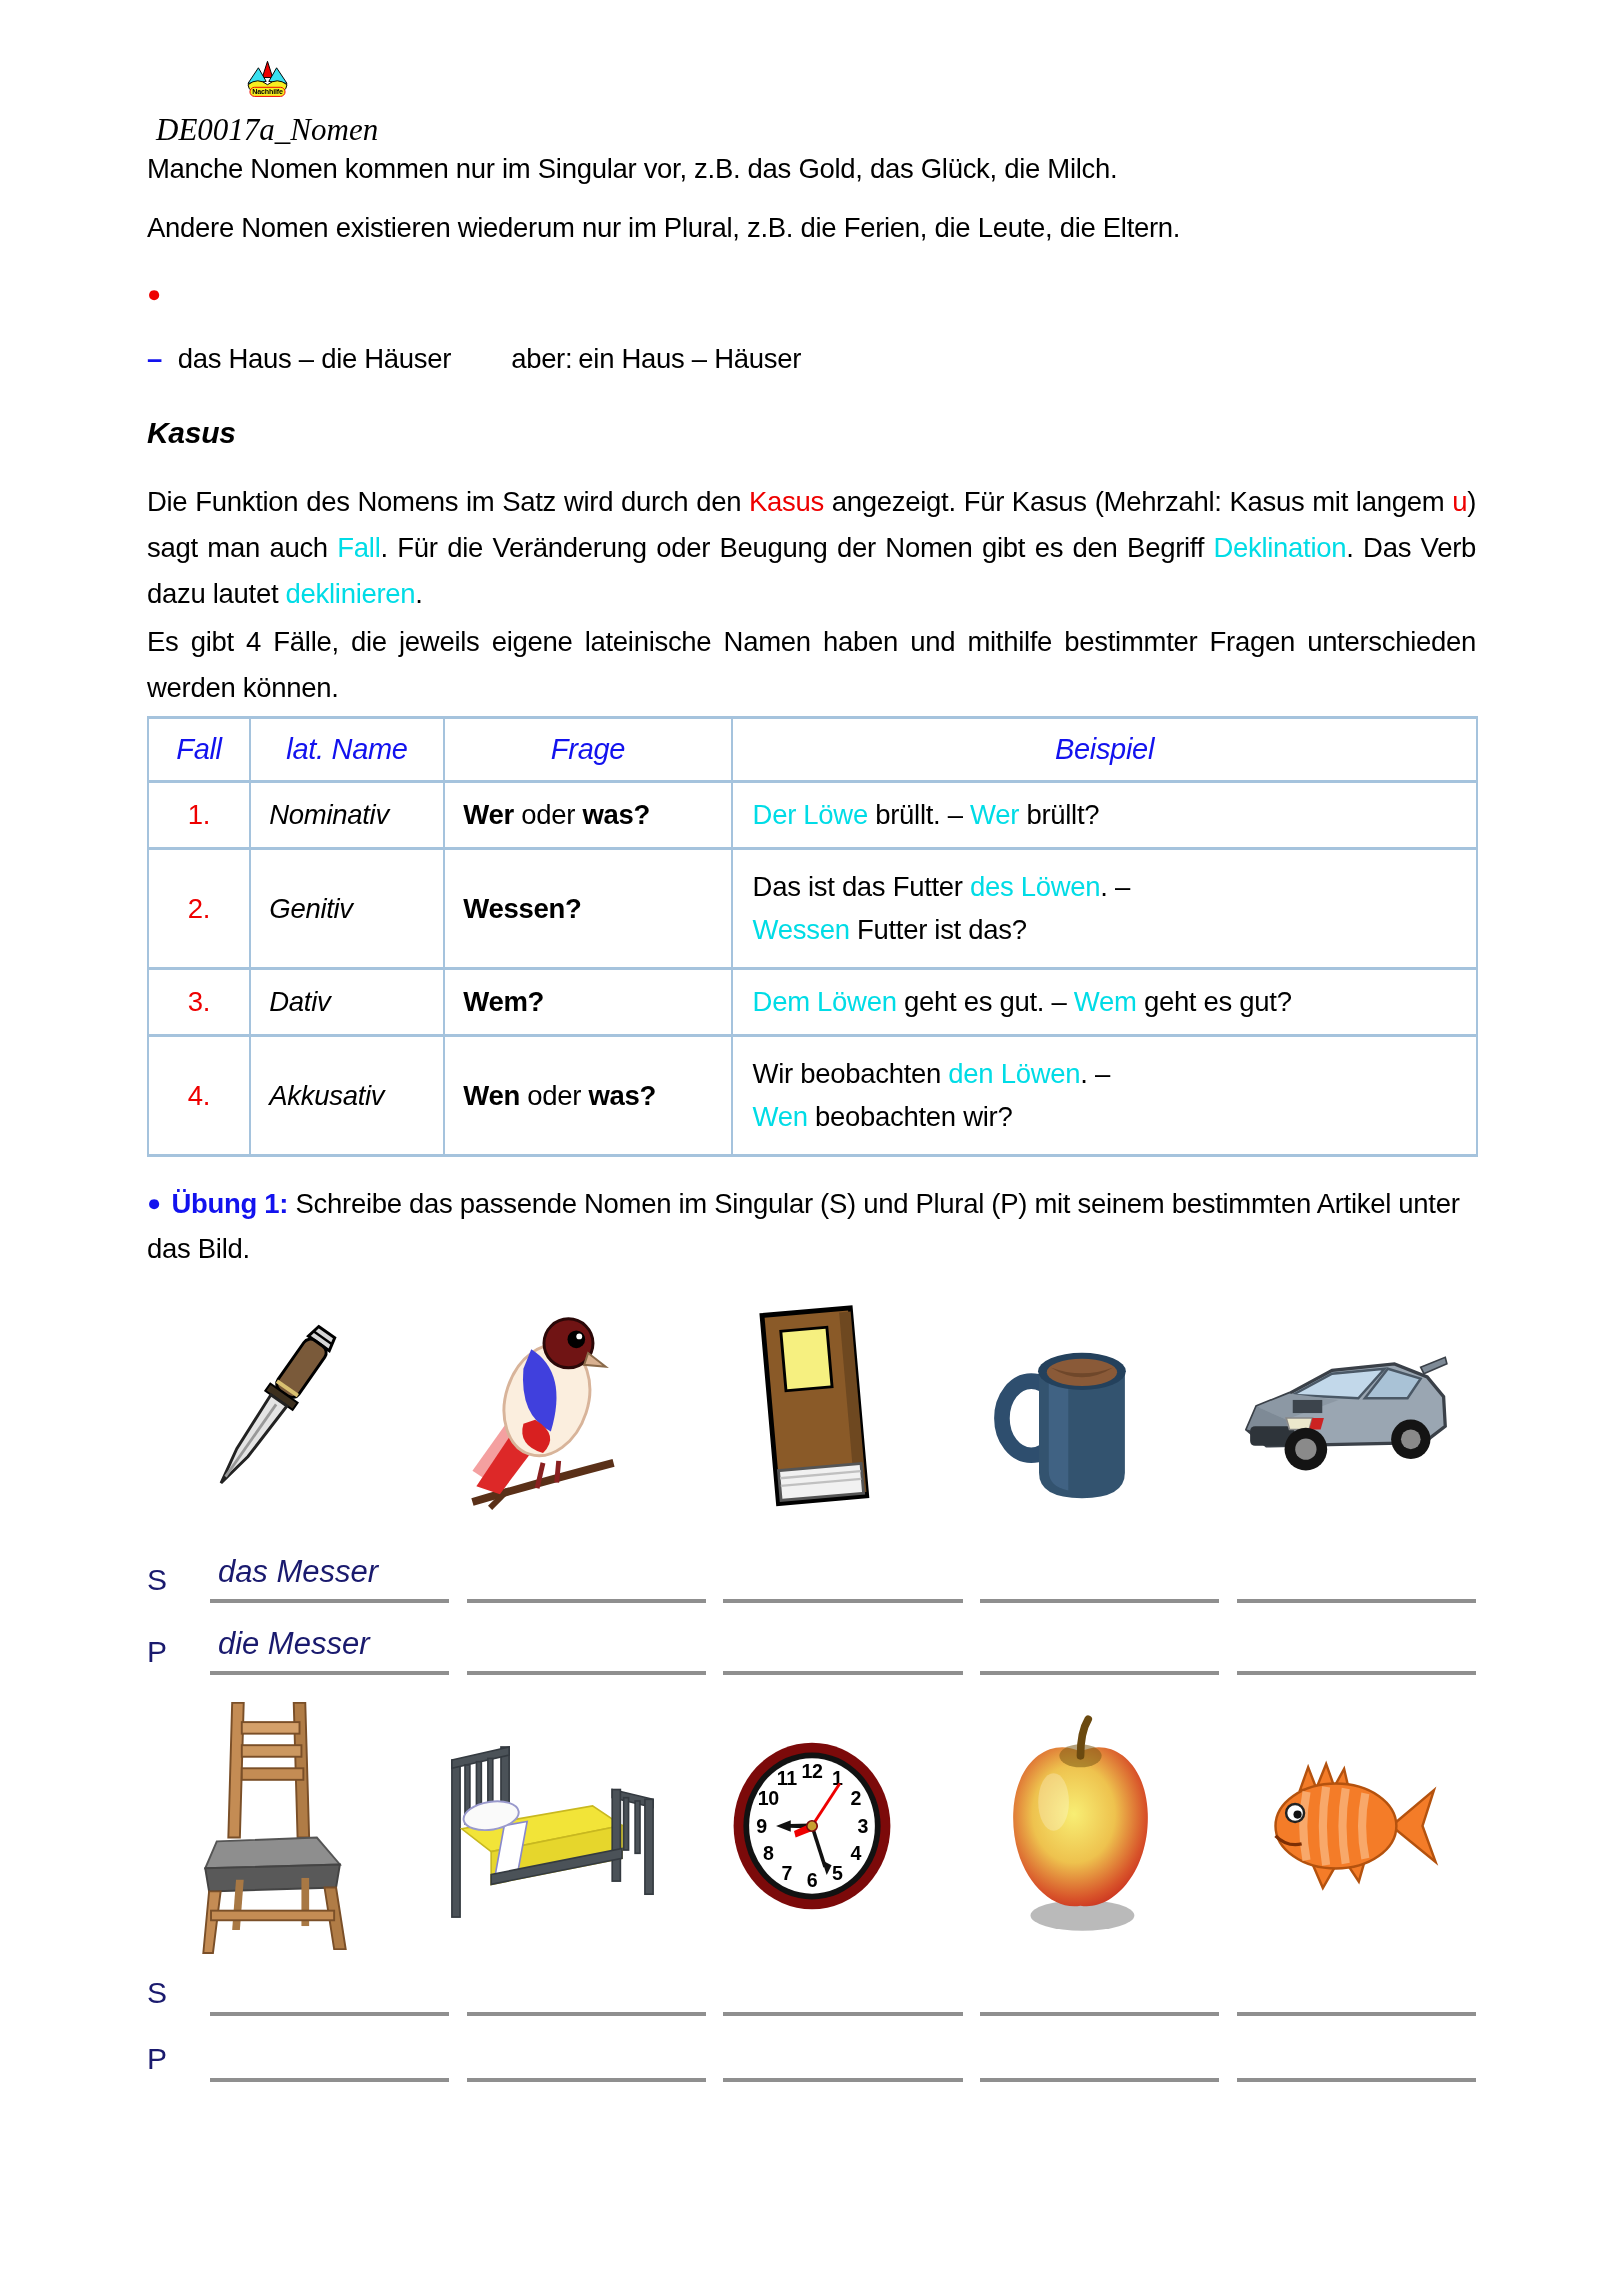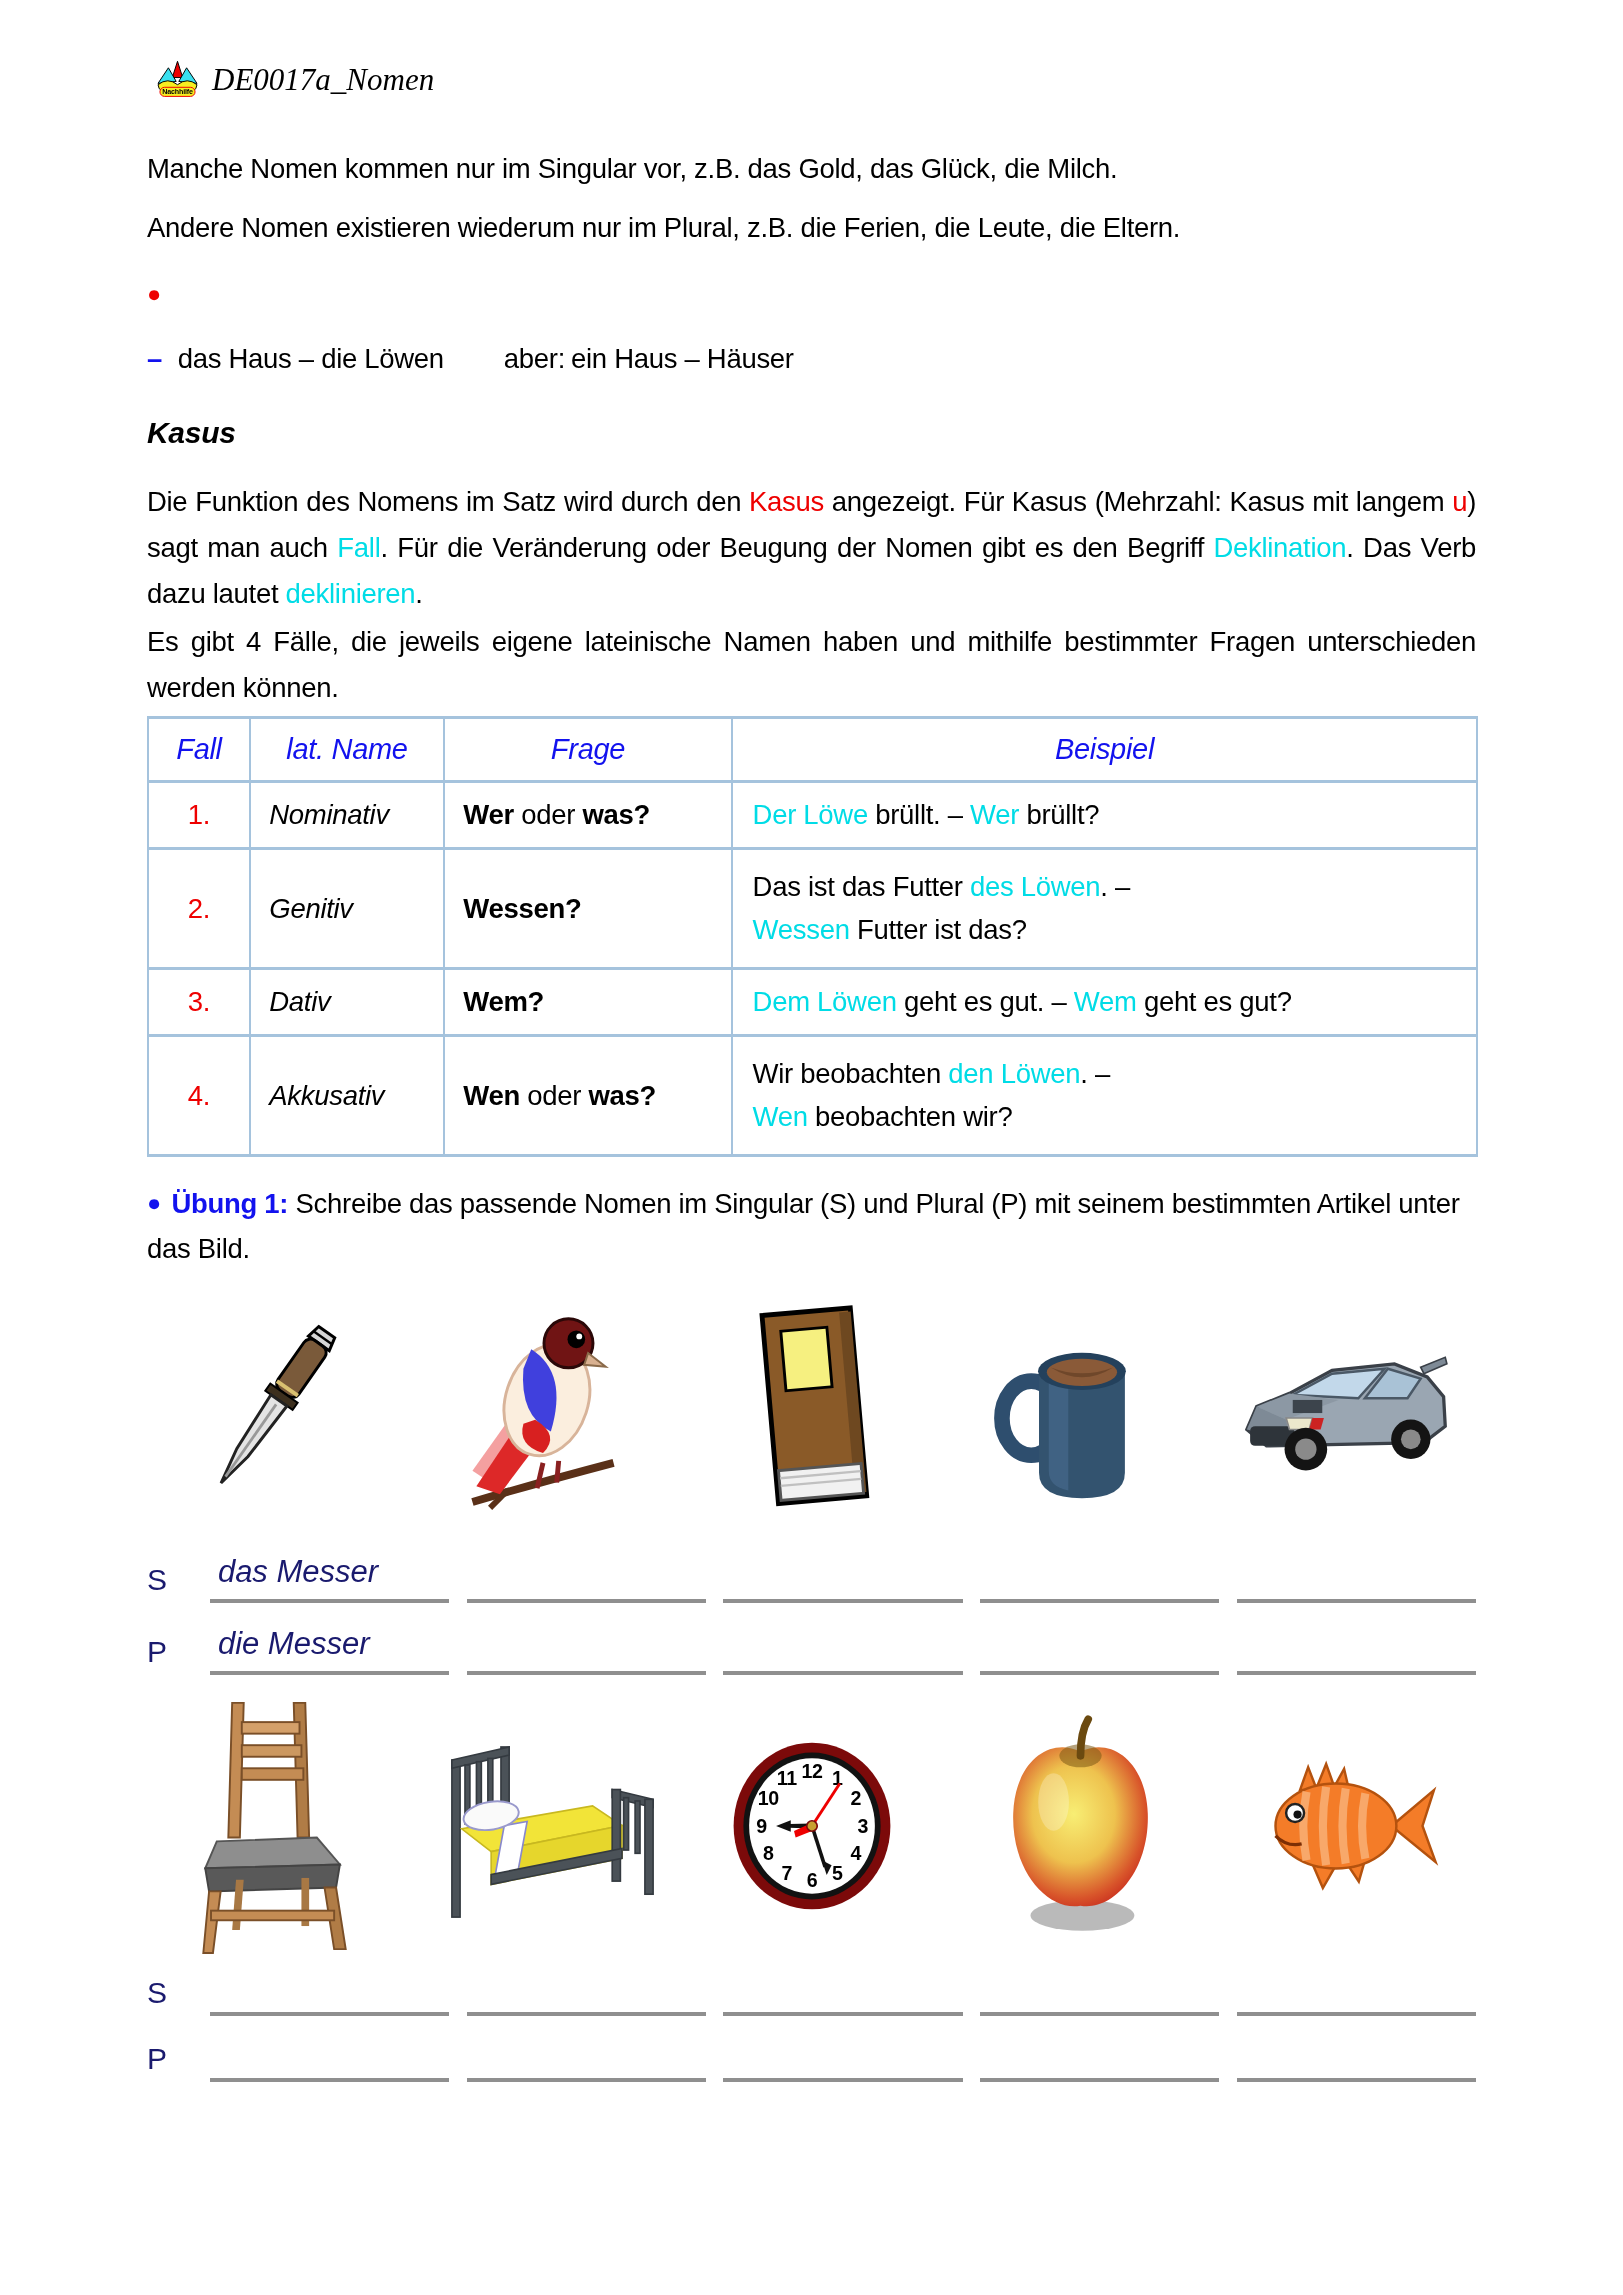"Nachhilfe" .hdr { flex-direction: none -> column }
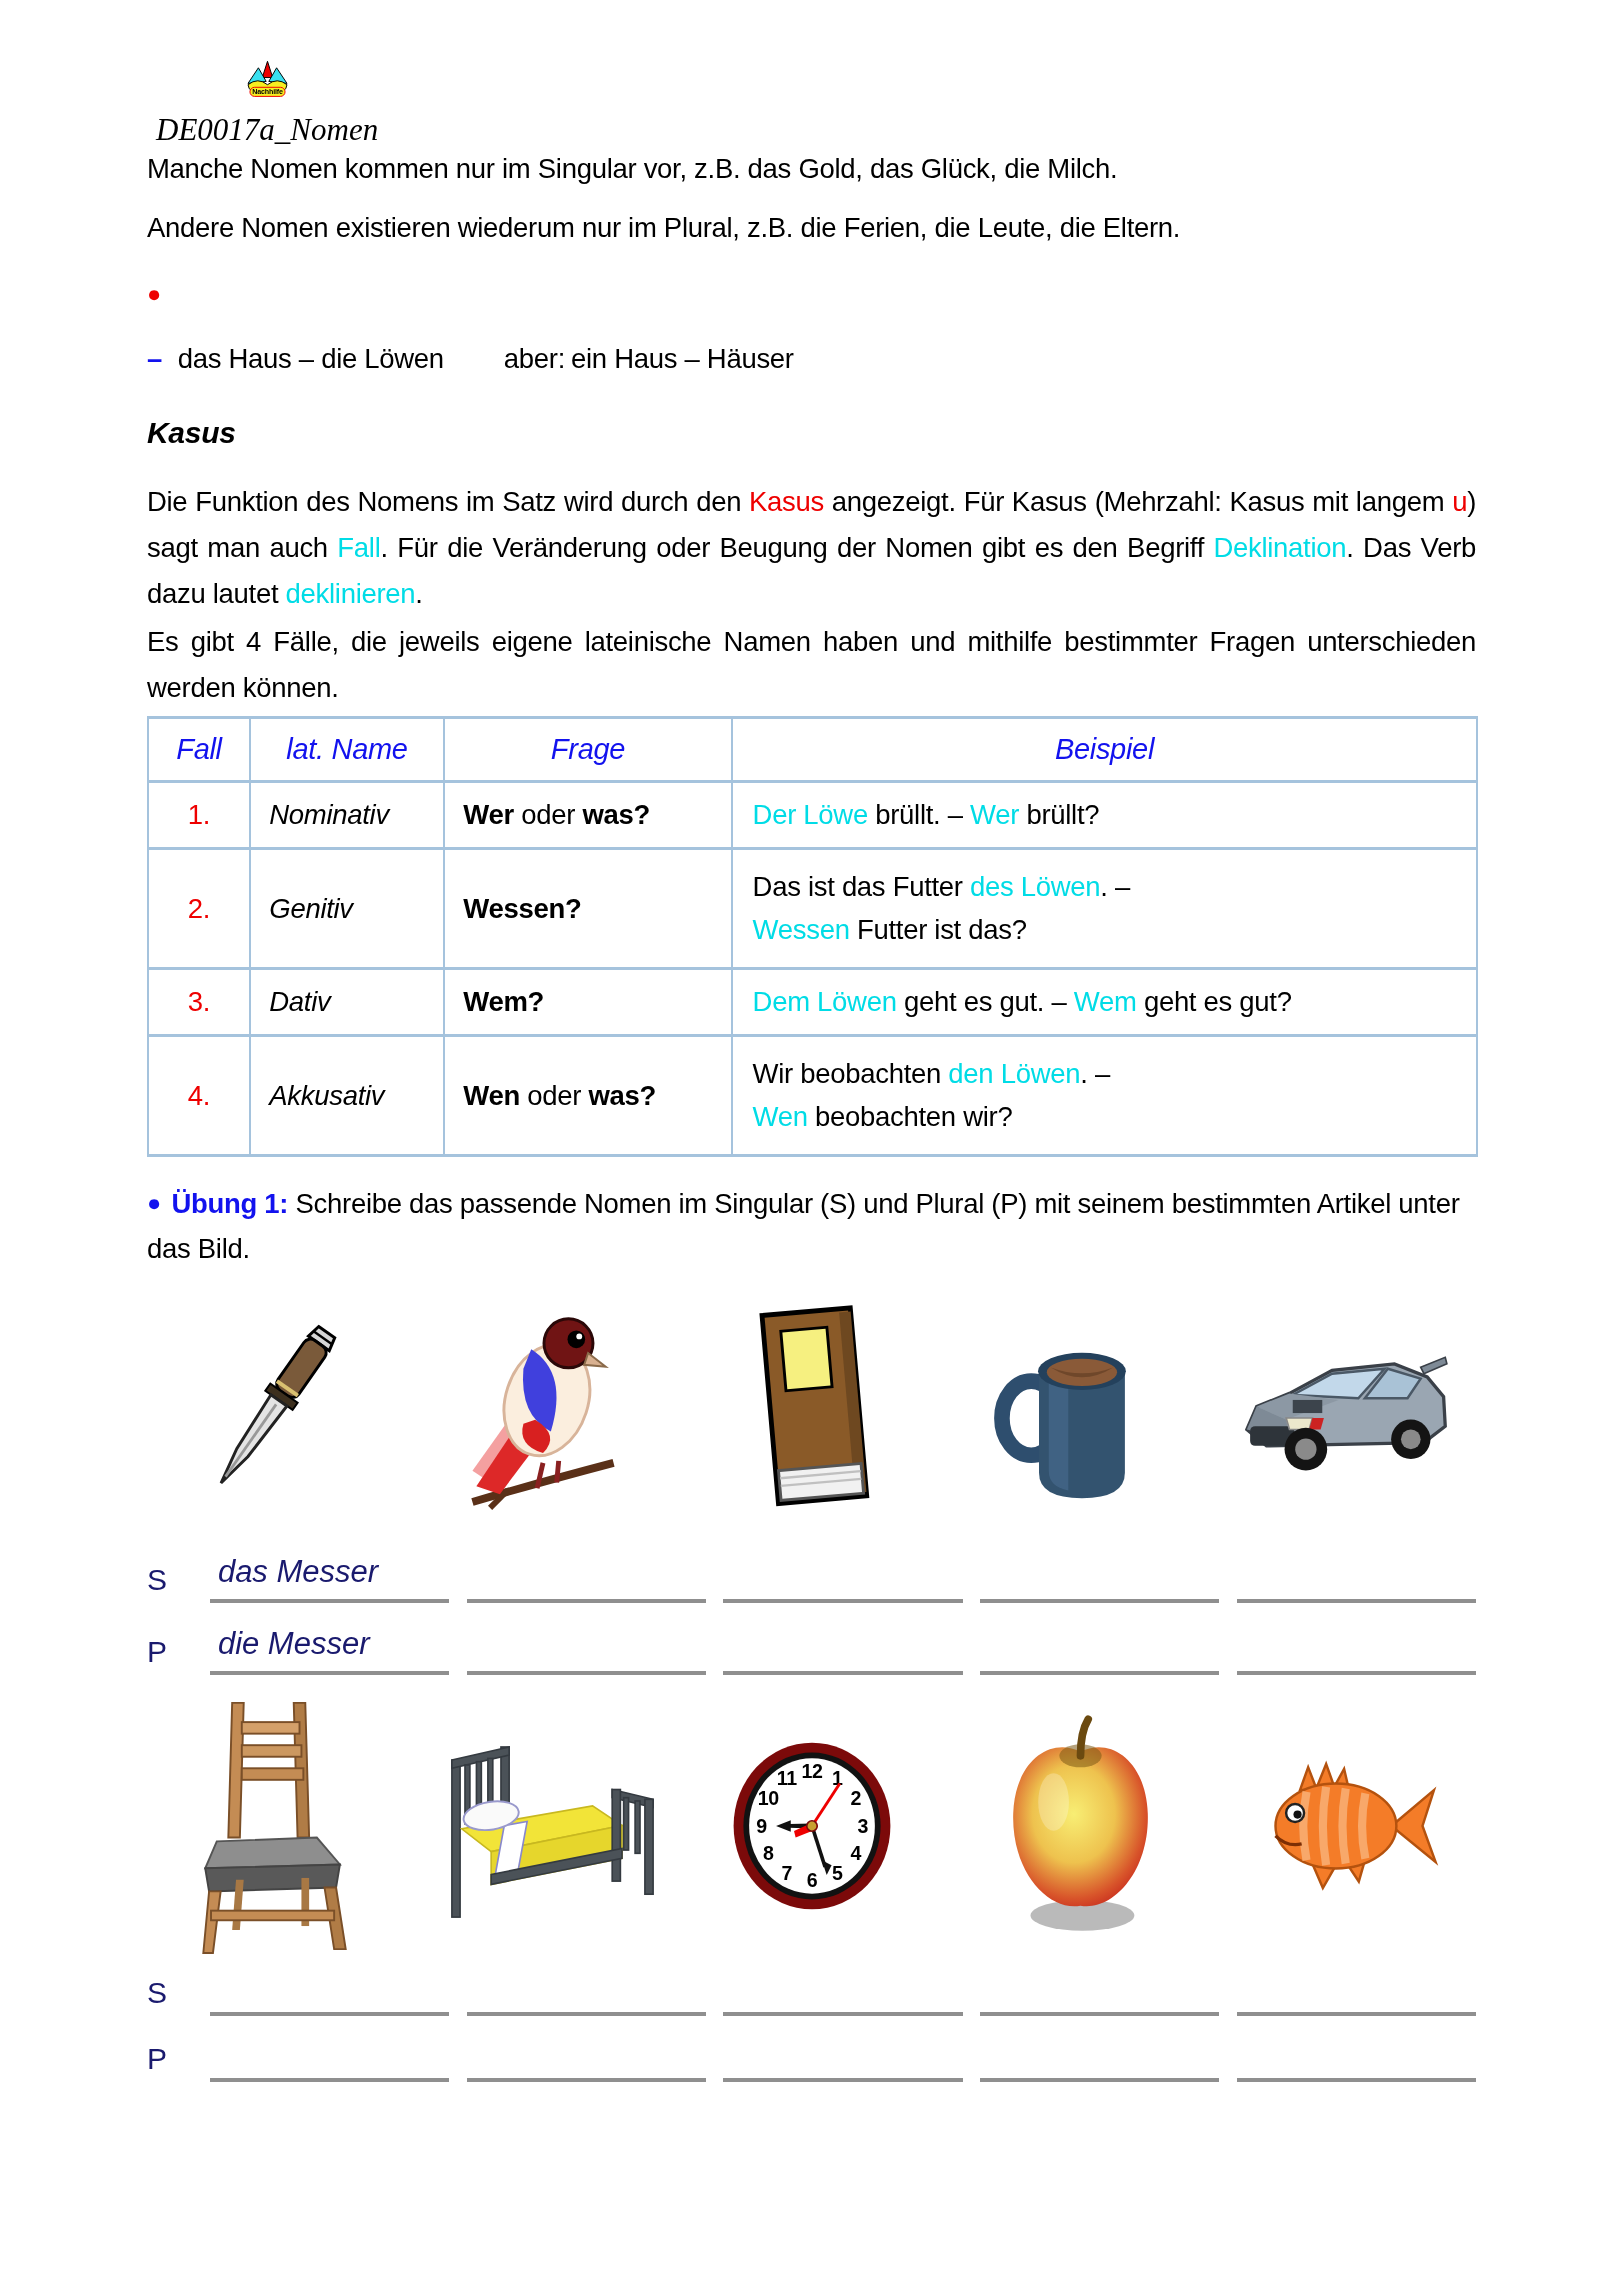"das Haus – die Löwen" span { text: Löwen -> Häuser }
